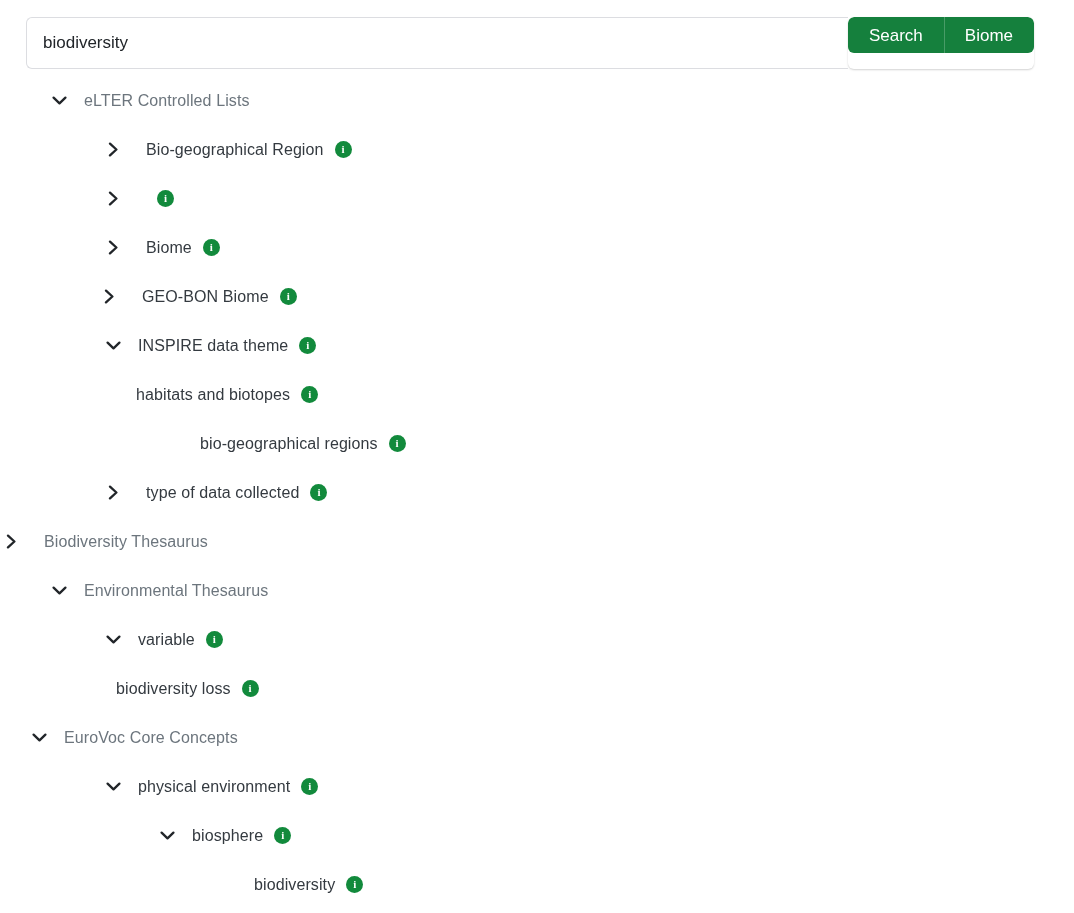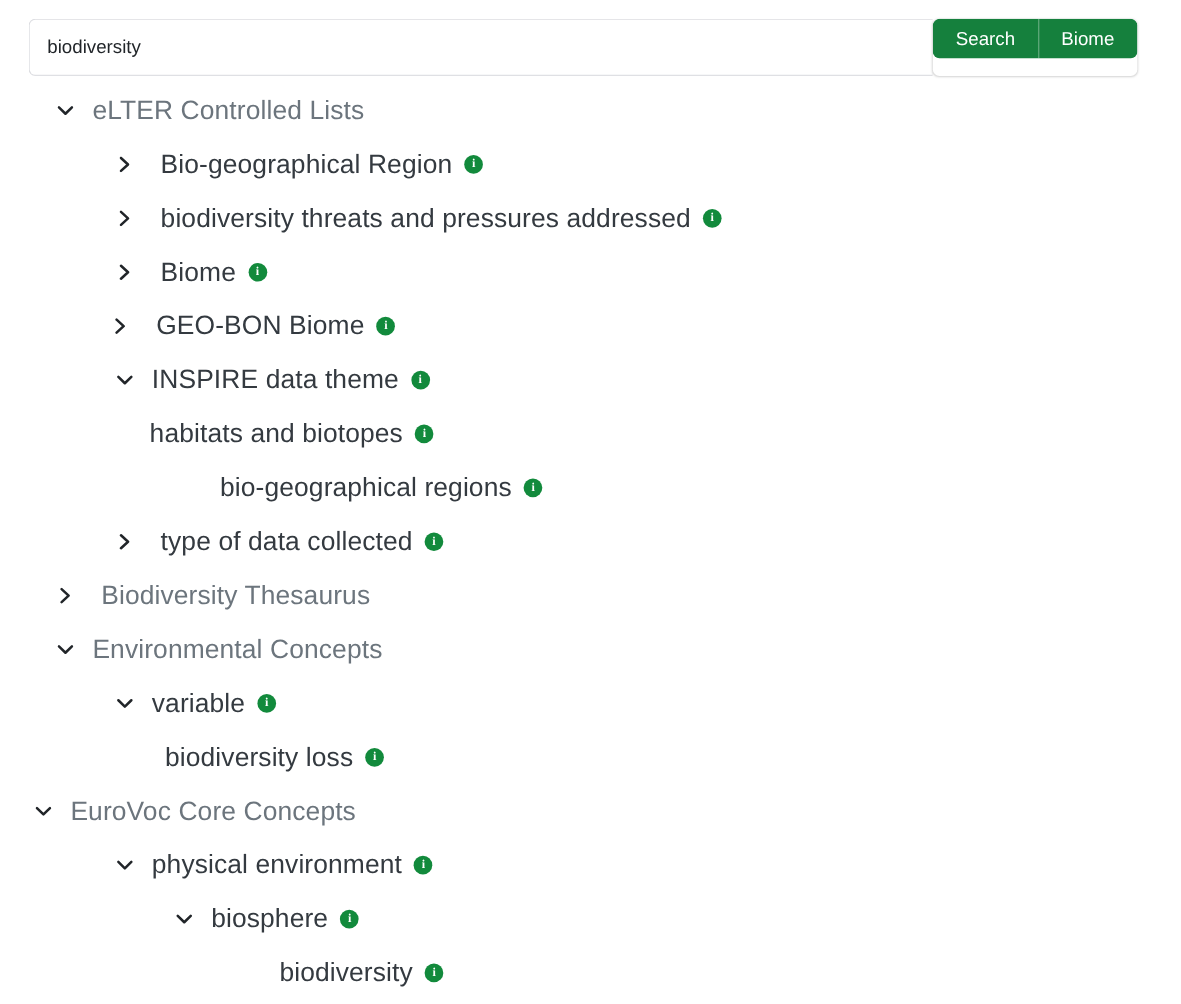"eLTER Controlled Lists" .node-label { font-size: 24px -> 16px }
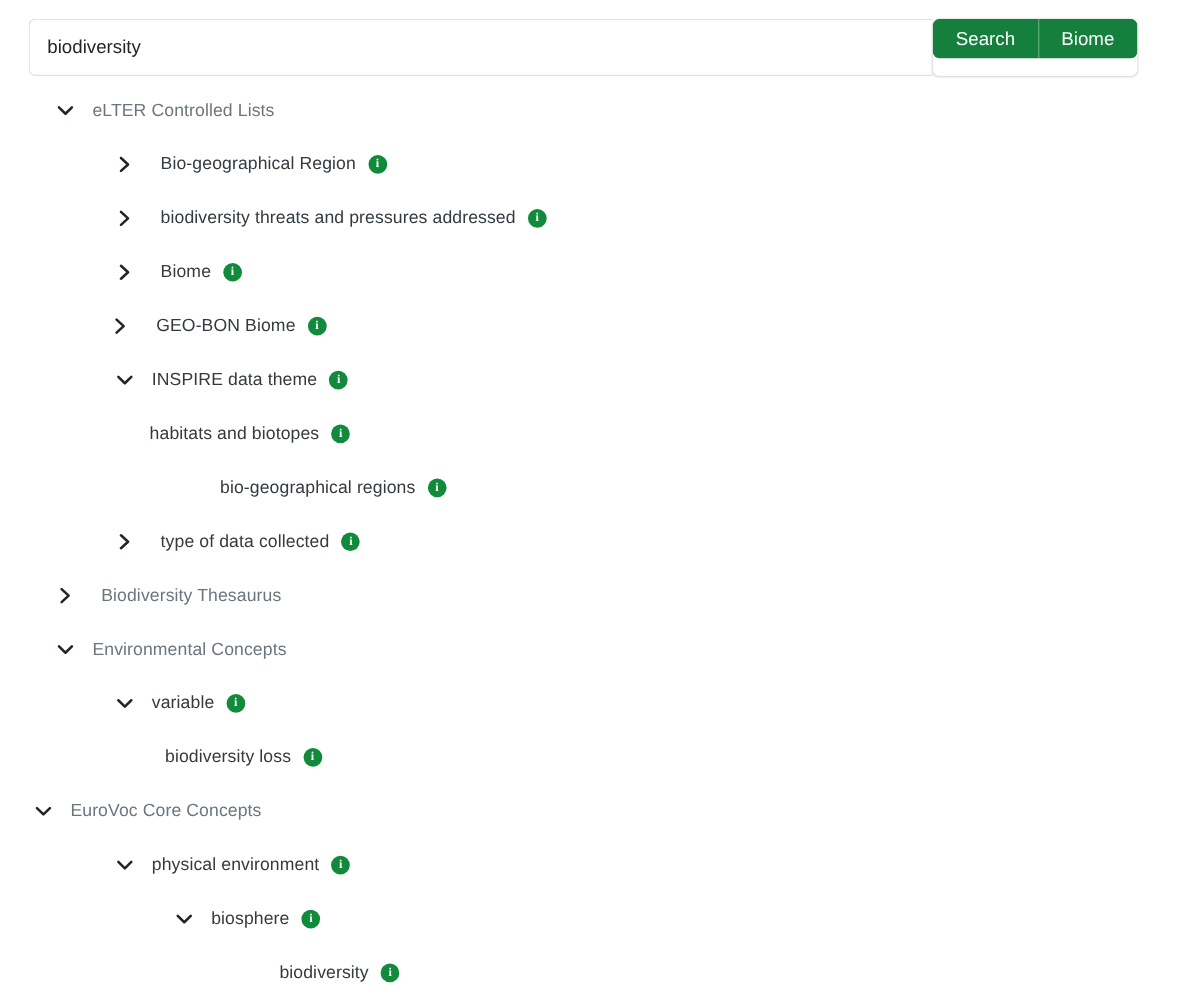"biodiversity threats and pressures" span.node-label { html: <span>biodiversity threats and pressures addressed</span> -> none }
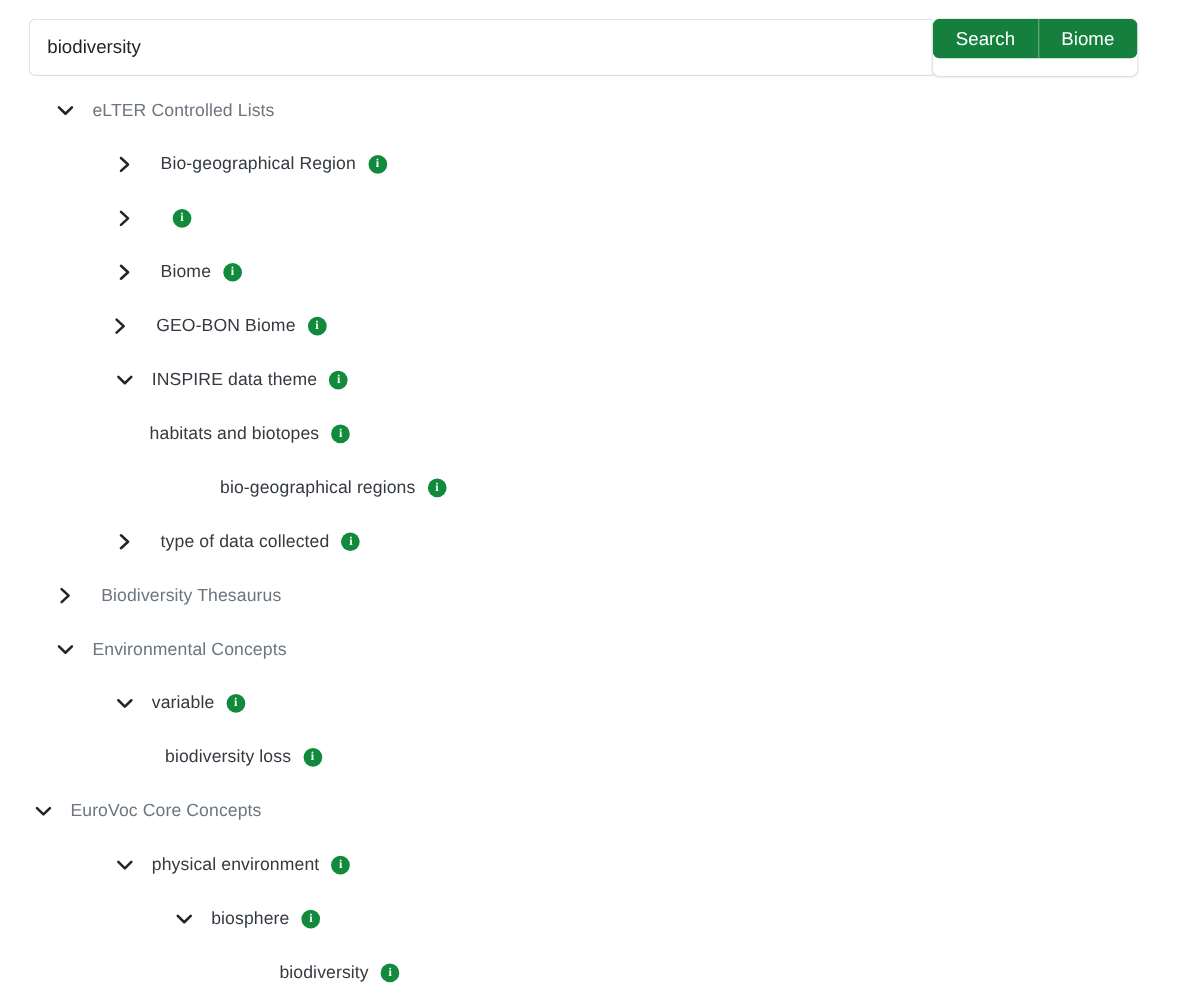"Biodiversity Thesaurus" div.node-row { padding-left: 48px -> none }
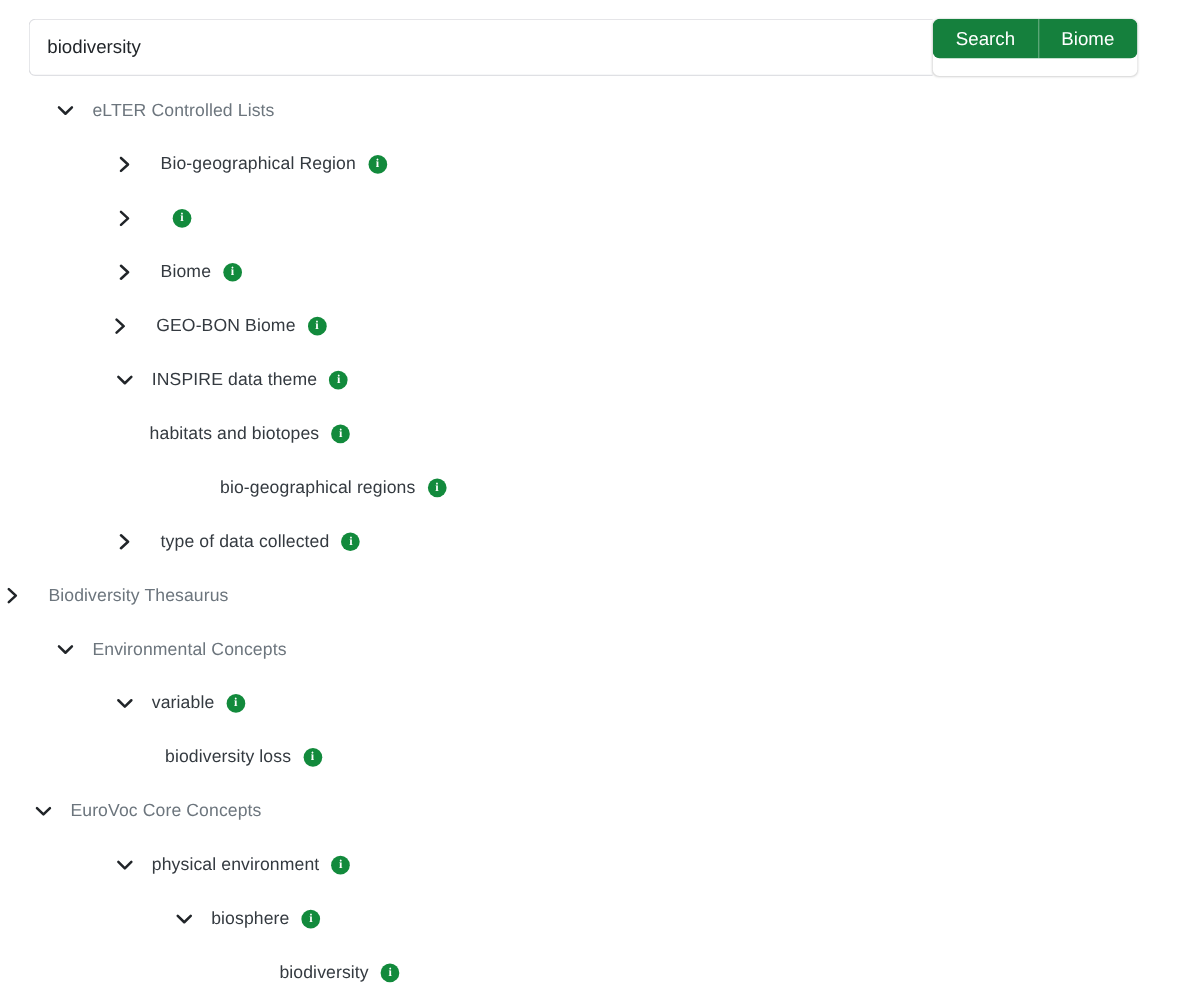"Environmental Concepts" span.node-label { text: Concepts -> Thesaurus }
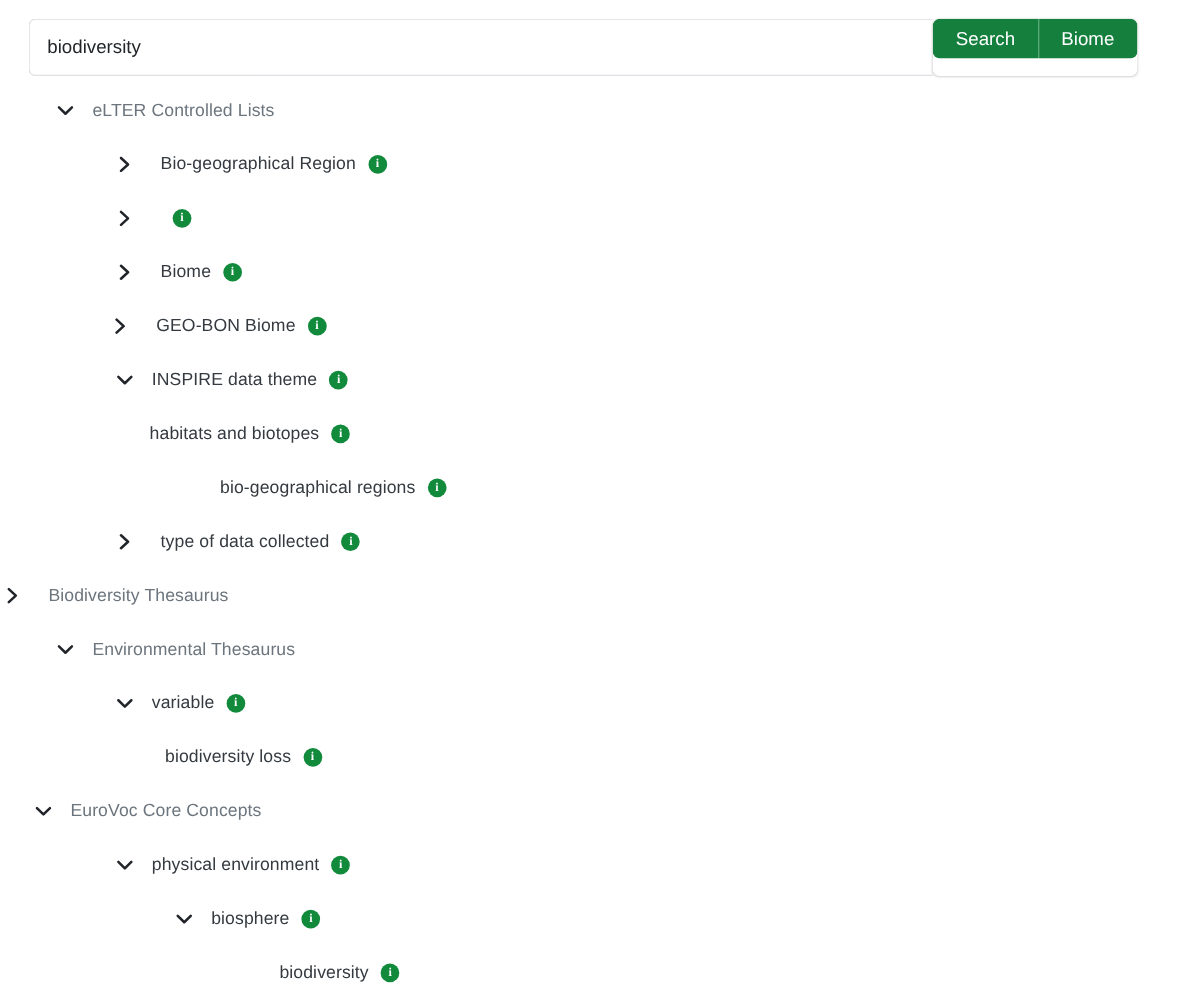"biodiversity loss" div.node-row { padding-left: 106px -> 72px }
